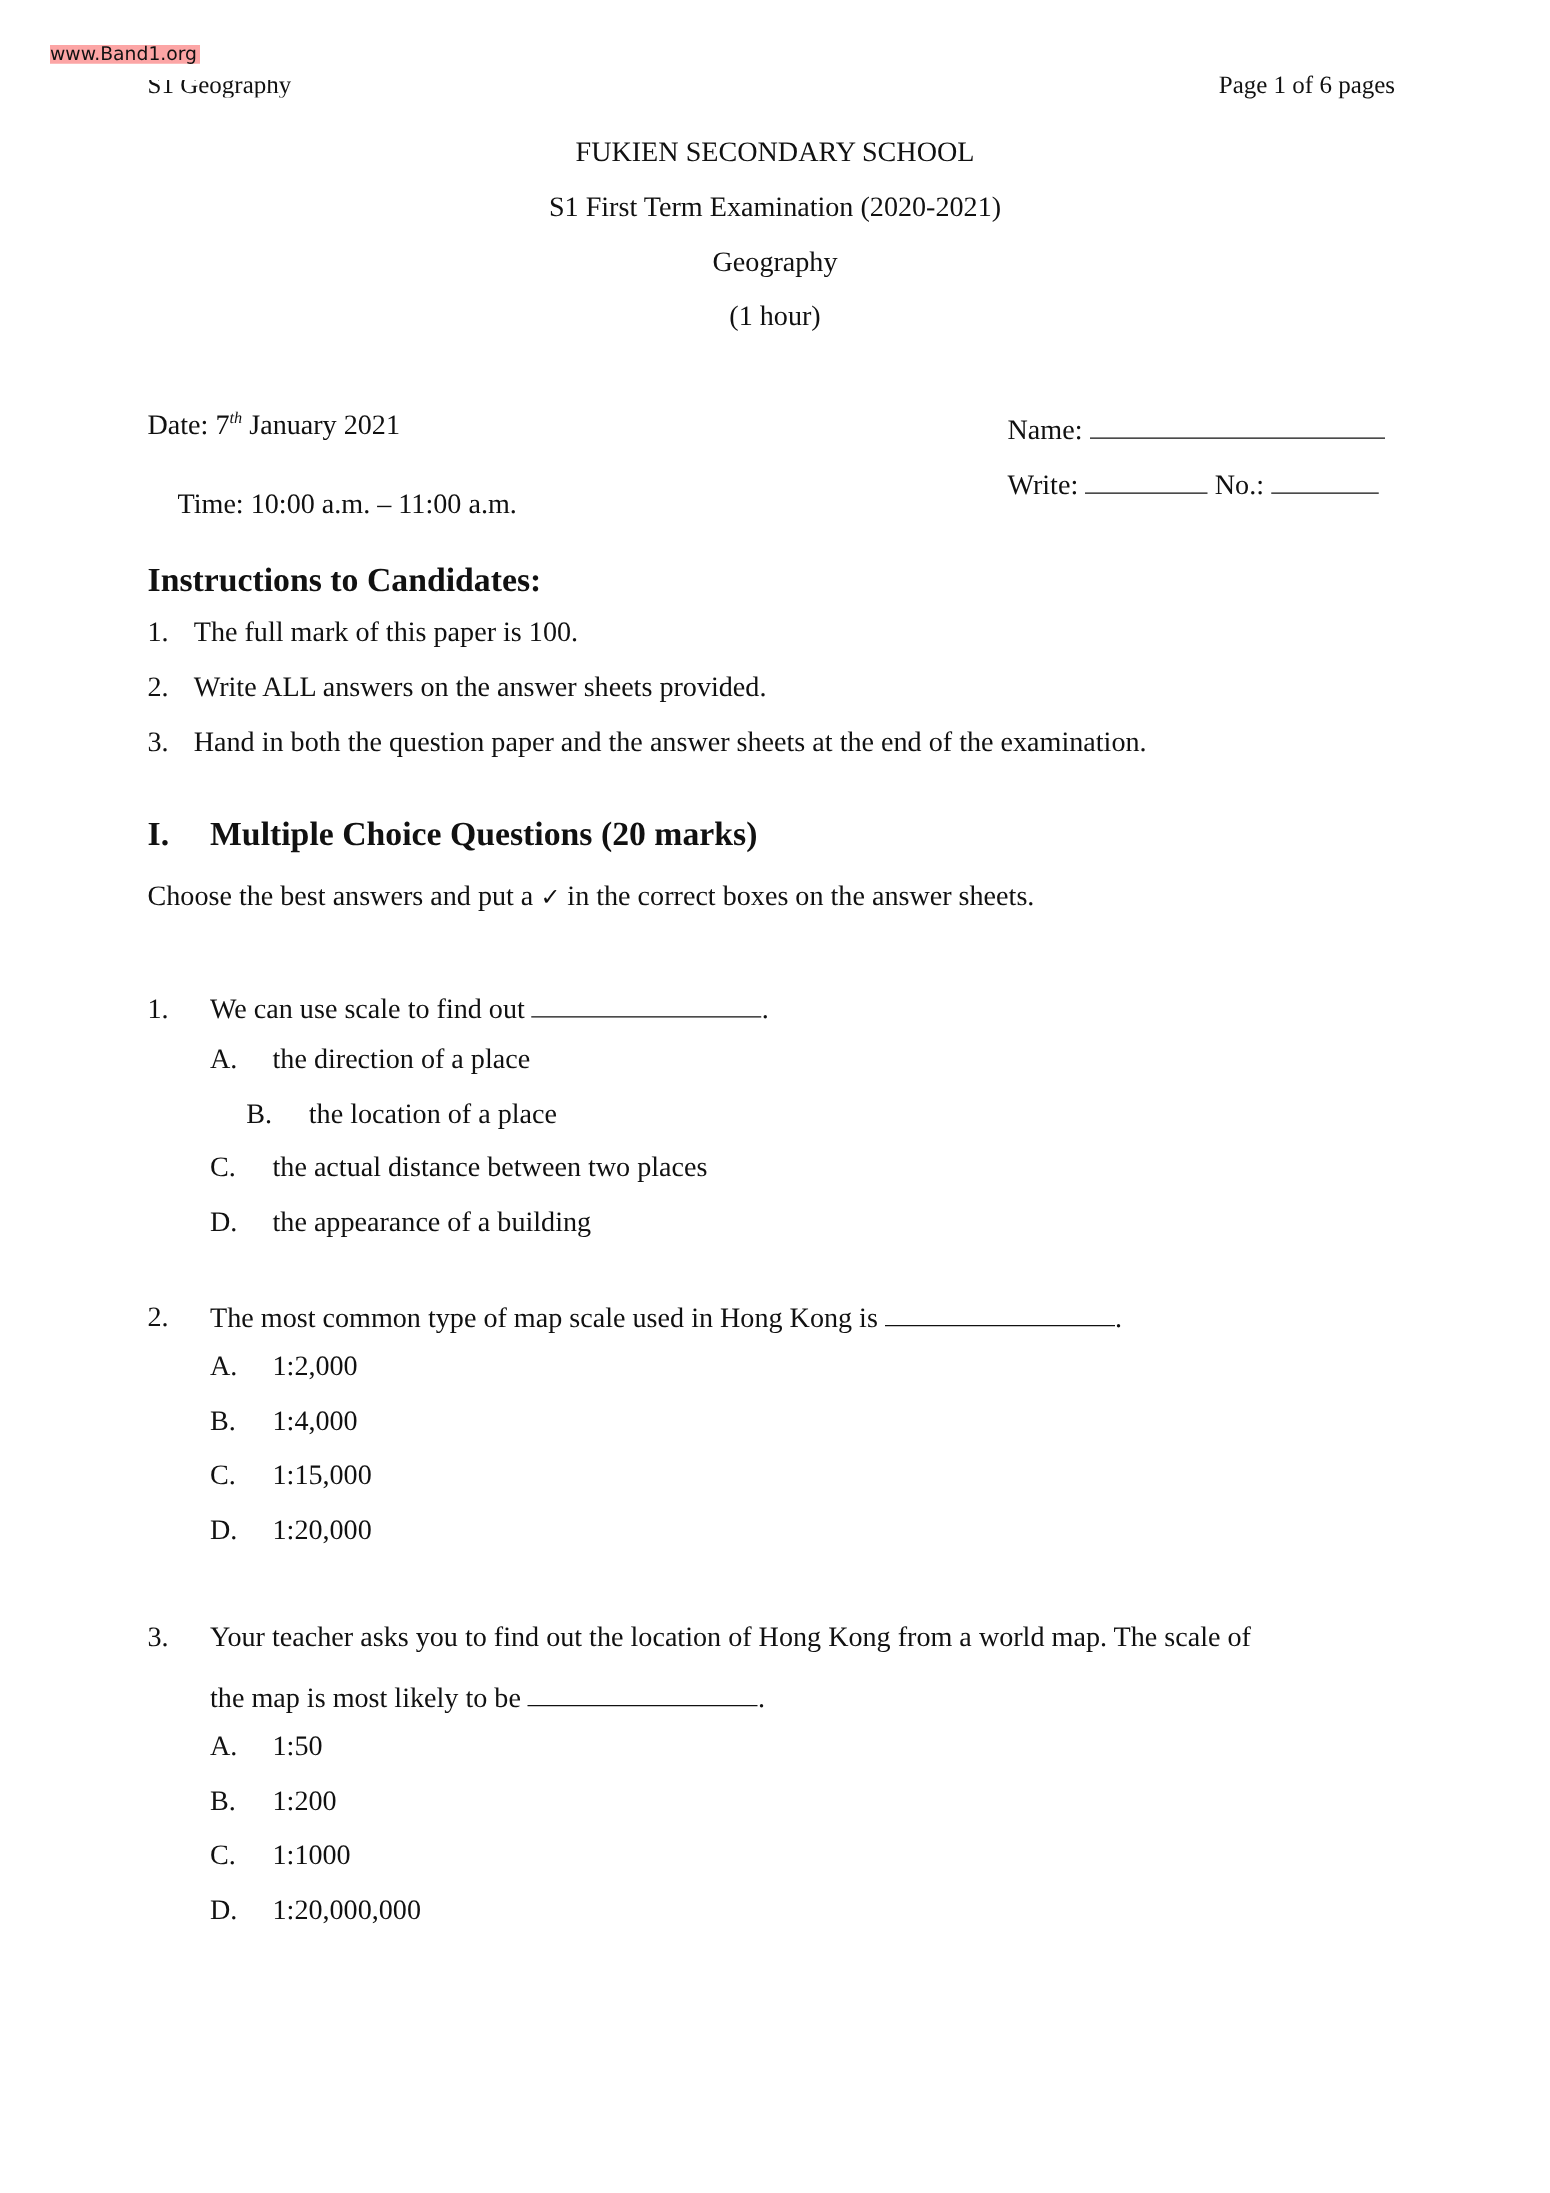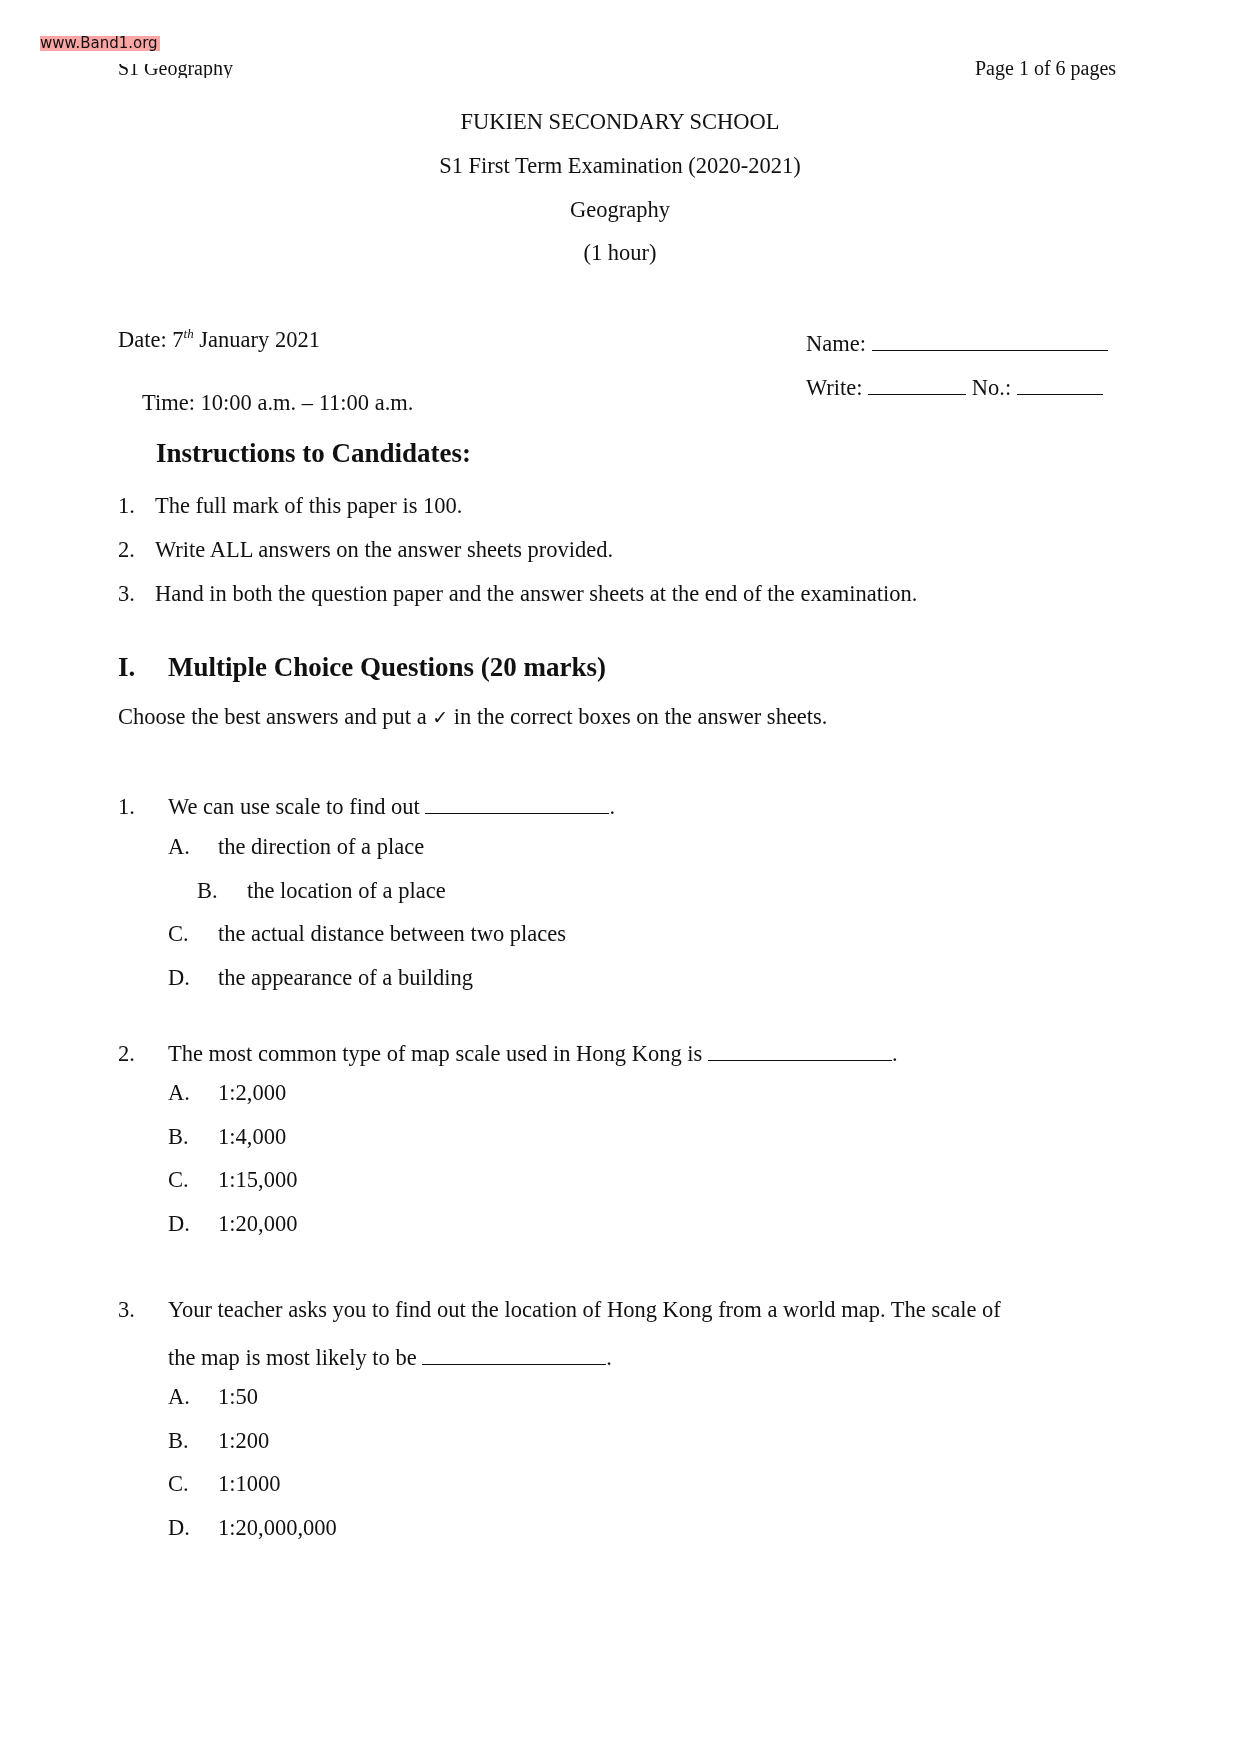"Instructions to Candidates:" div.abs { margin-left: 38px -> none; top: 440px -> 451px }
